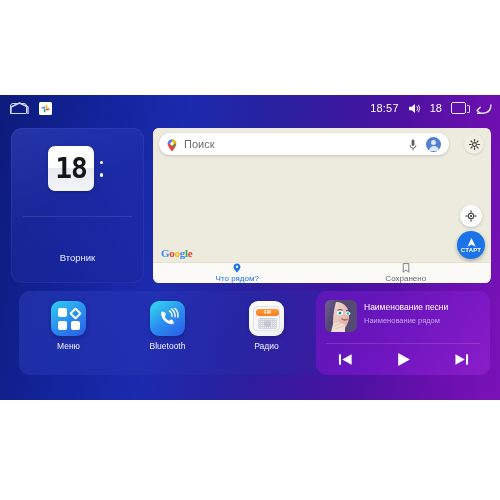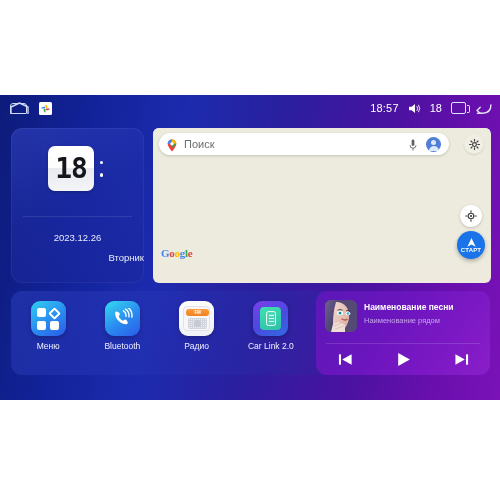"2023.12.26" div.clock-date { html: <div>2023.12.26</div> -> none }
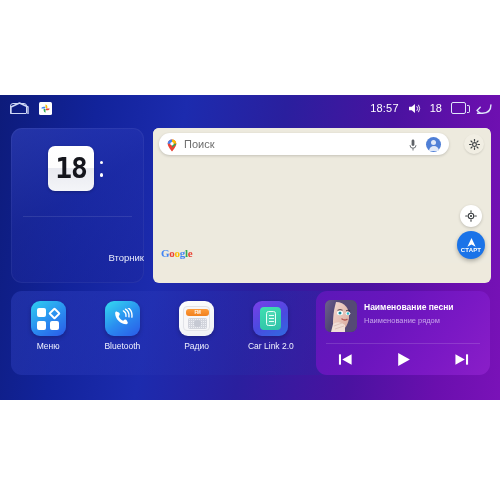"Вторник" .clock-day { text-align: right -> center }
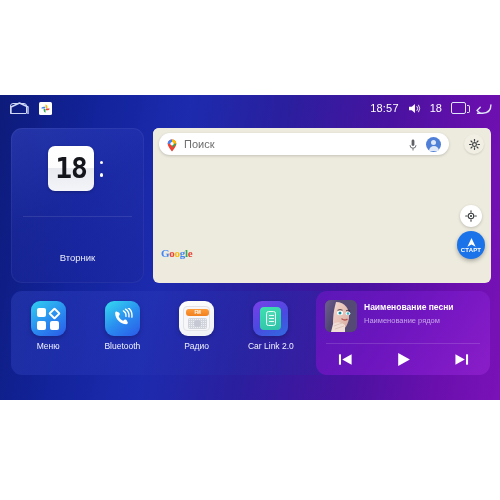"Что рядом?" div.map-tabs { html: none -> <div> <div> <svg> <path></path> <circle></circle> </svg> <span>Что рядом?</span> </div> <div> <svg> <path></path> </svg> <span>Сохранено</span> </div> </div> }
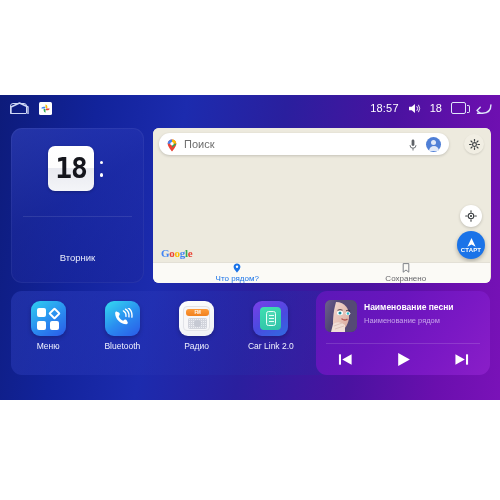"Наименование песни" .track-title { font-weight: bold -> normal }
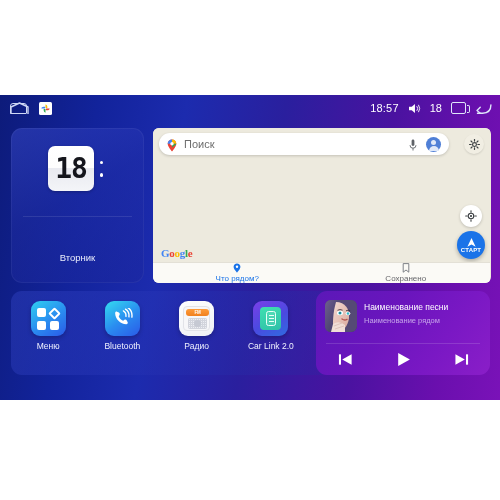"Меню" #apps-dock { left: 11px -> 19px }
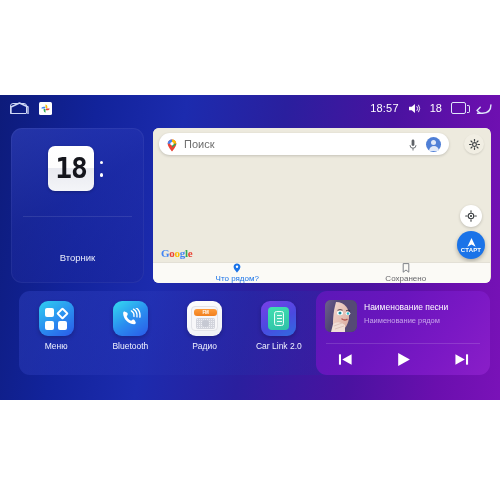"Car Link 2.0" div.app { html: <div> <div> <div> <div></div> </div> </div> <span>Car Link 2.0</span> </div> -> none }
